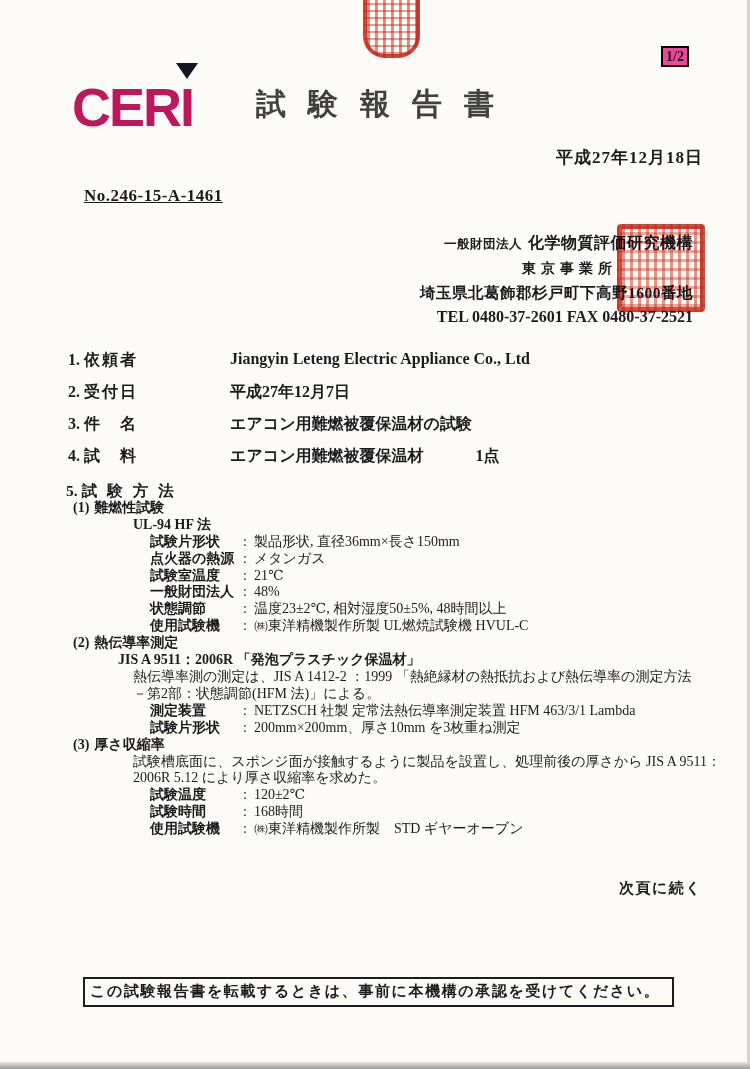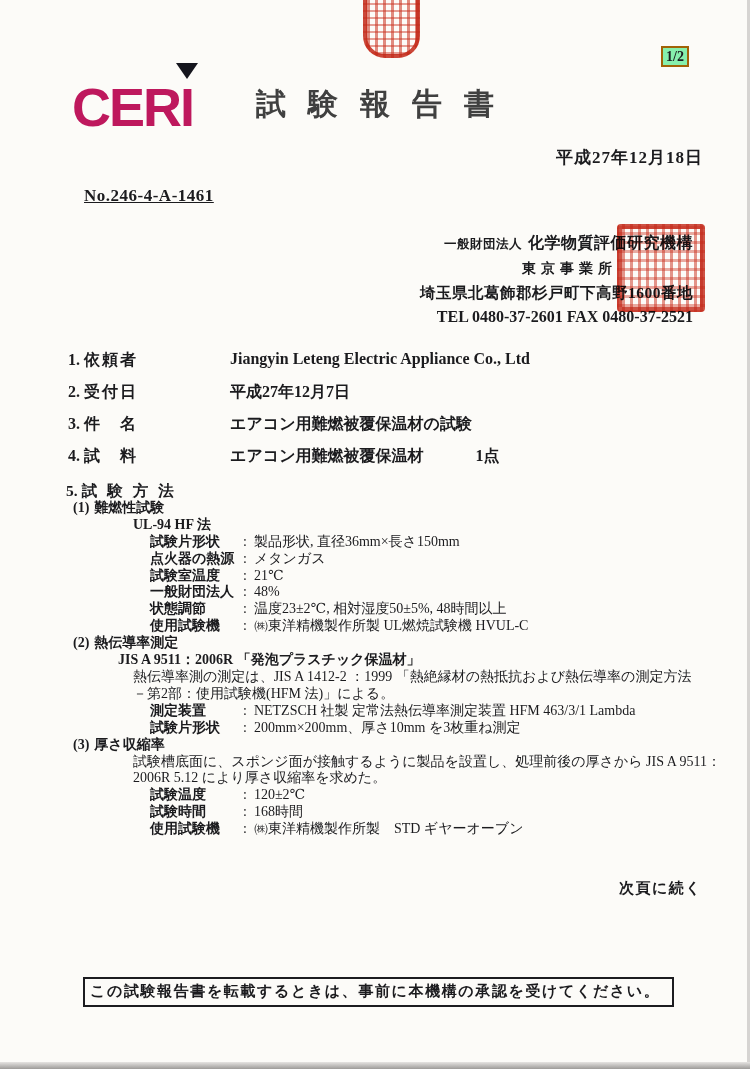"1/2" .page-num { background: #86efac -> #ec4899; border: 2px solid #a16207 -> 2px solid #000000 }
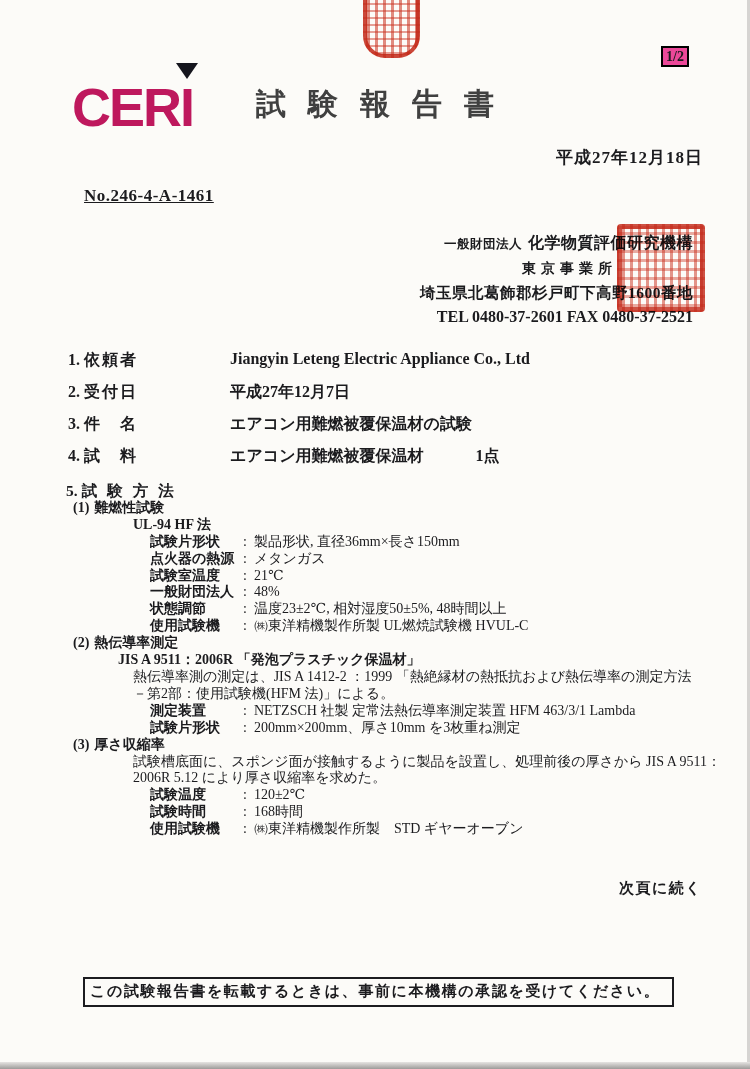"No.246-4-A-1461" div.report-no { text: No.246-4-A-1461 -> No.246-15-A-1461 }
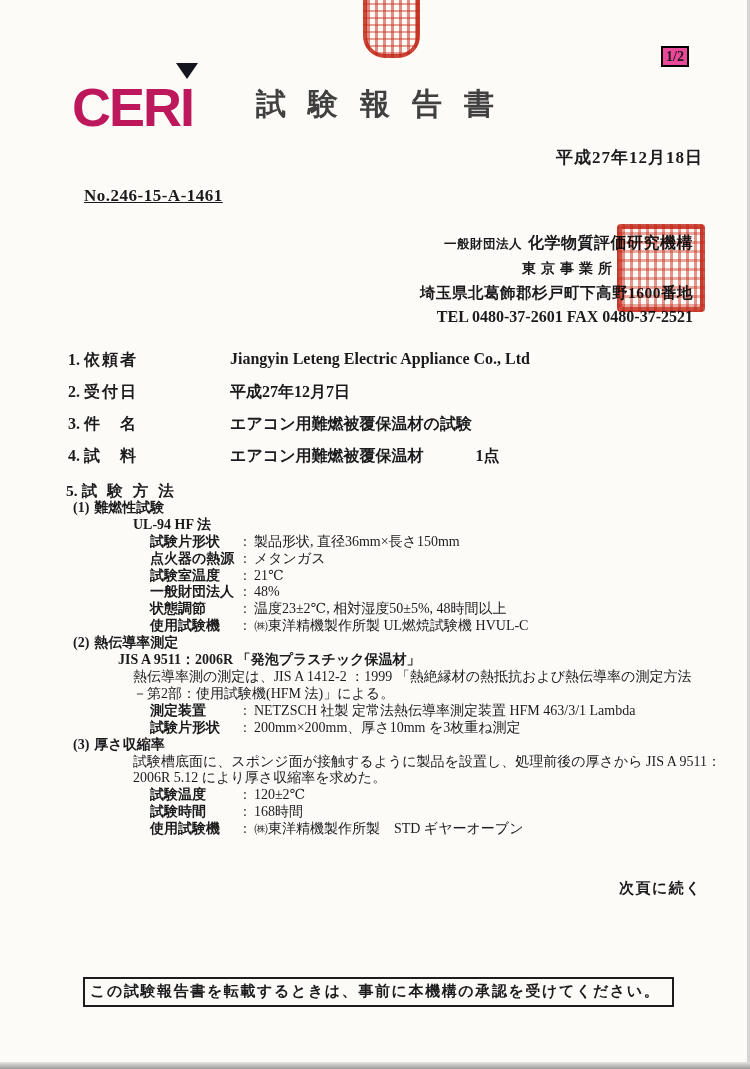"－第2部：使用試験機(HFM 法)」による。" div.m-desc { text: 使用試験機 -> 状態調節 }
